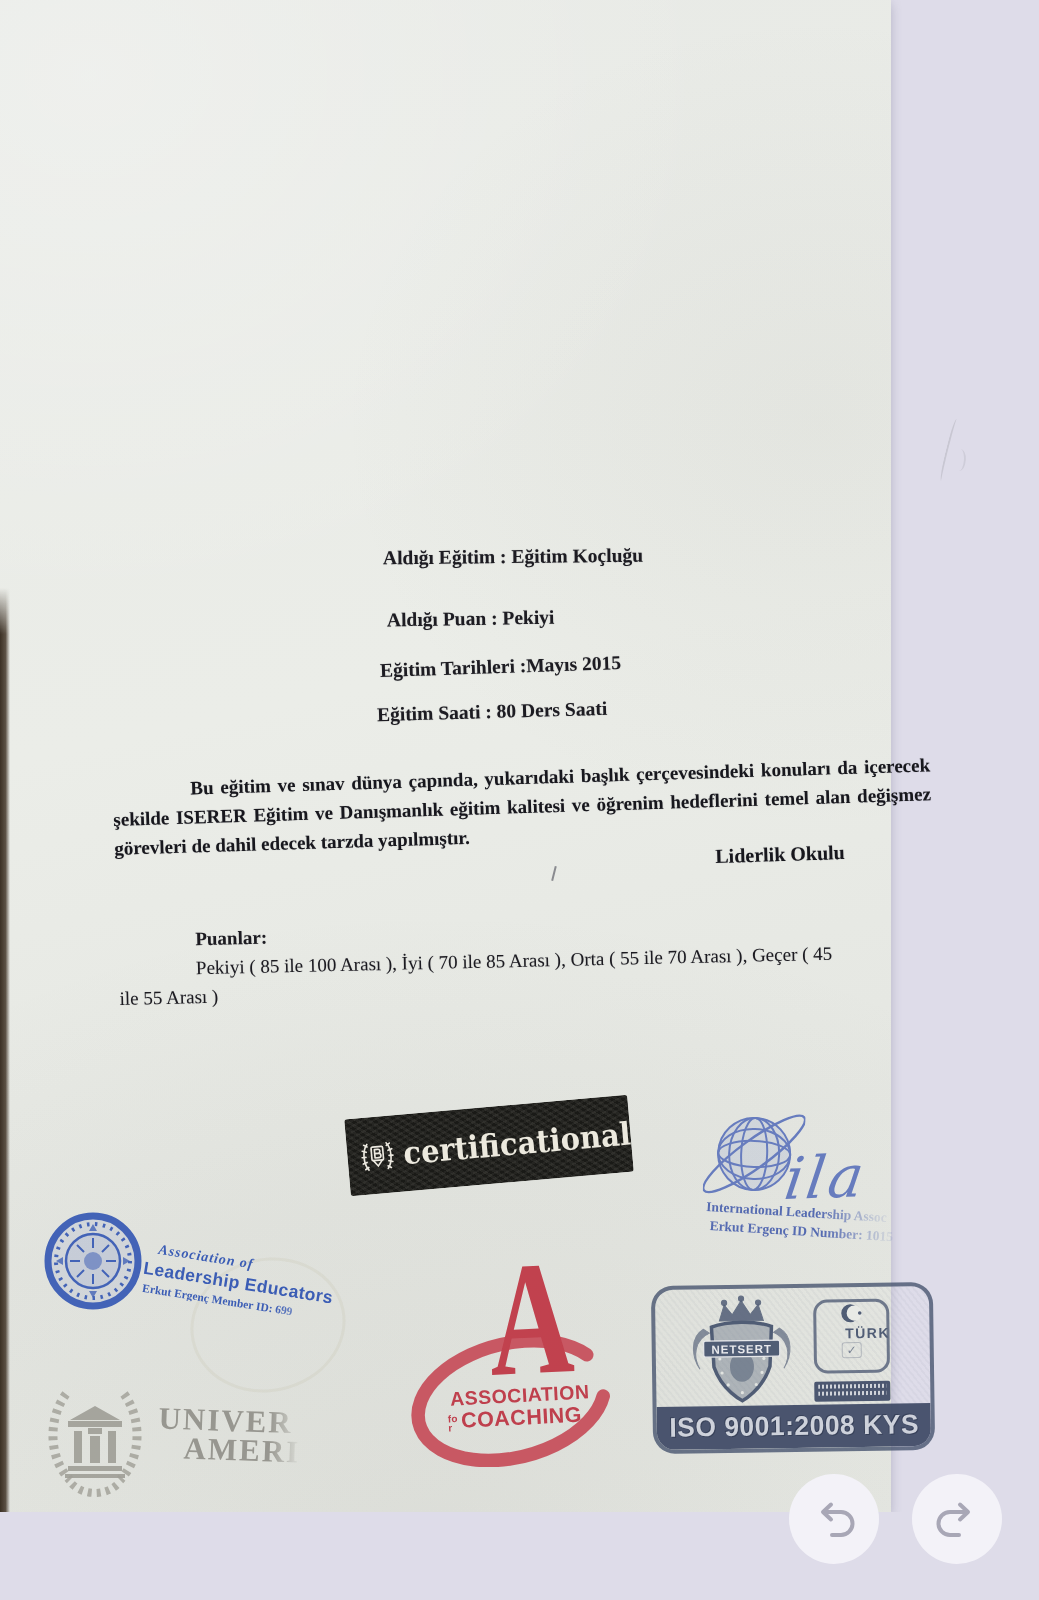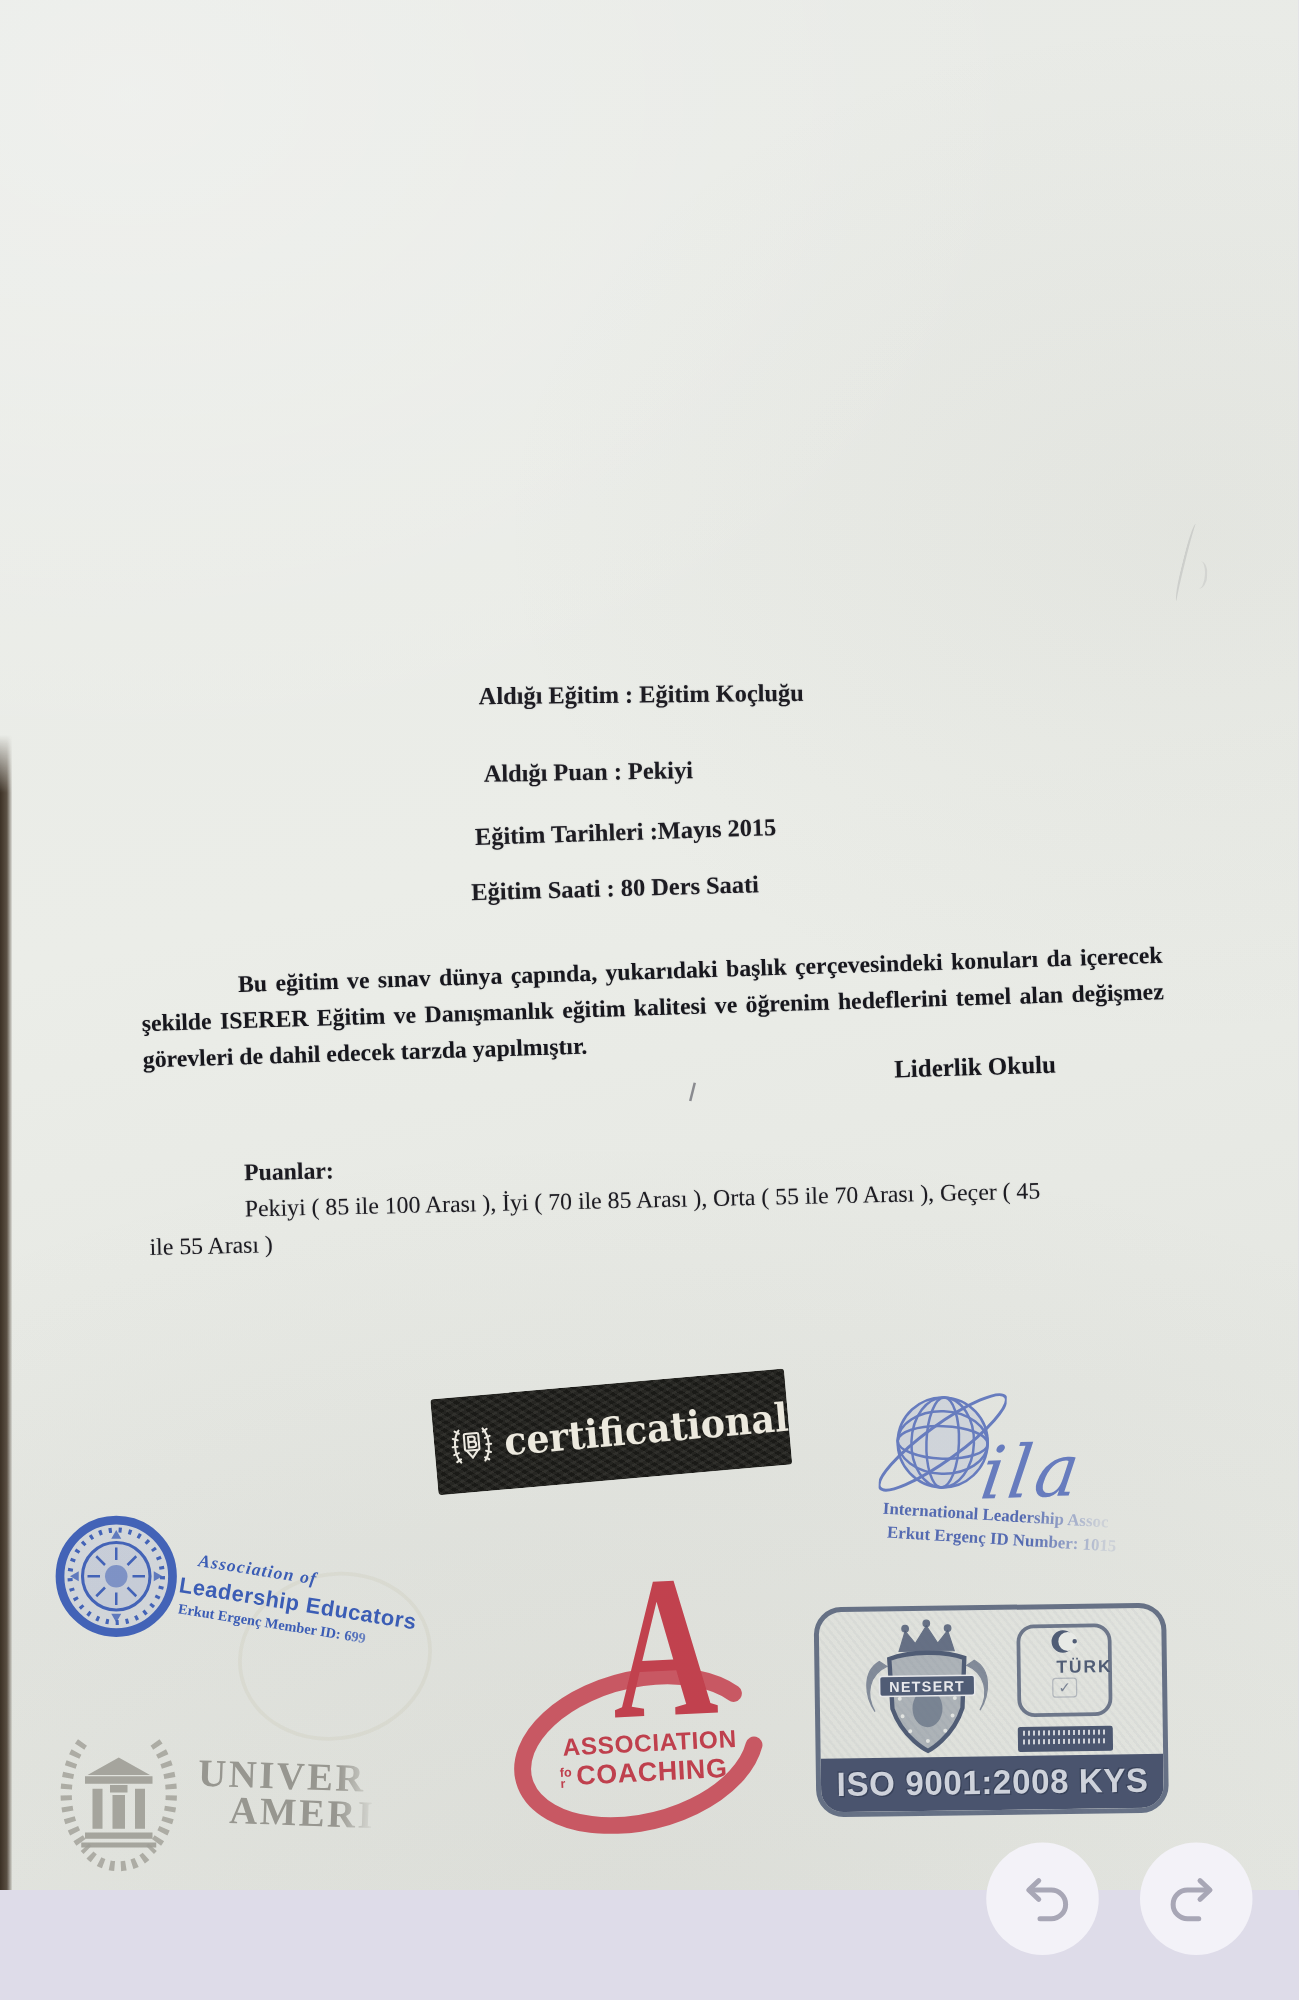"Aldığı Eğitim : Eğitim Koçluğu" .paper { width: 1039px -> 891px }
